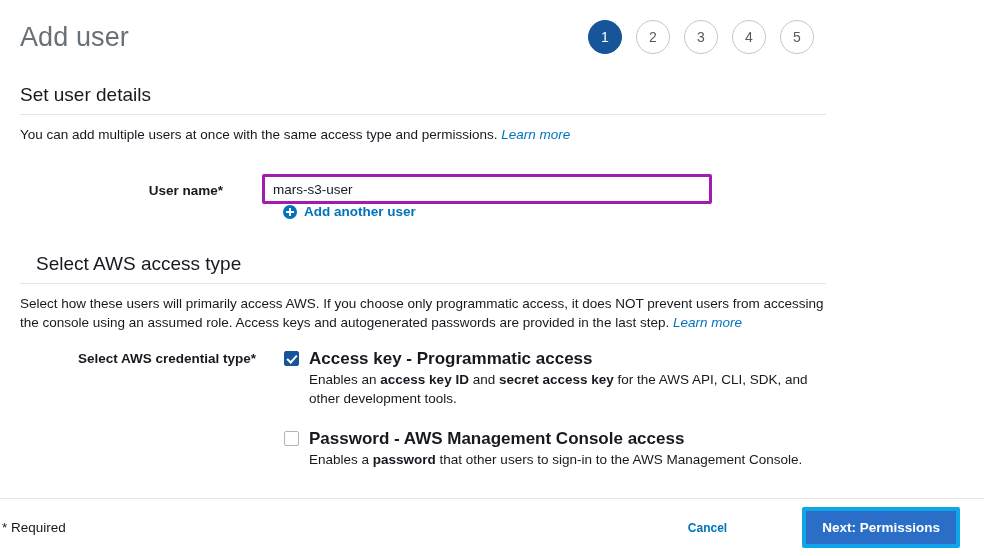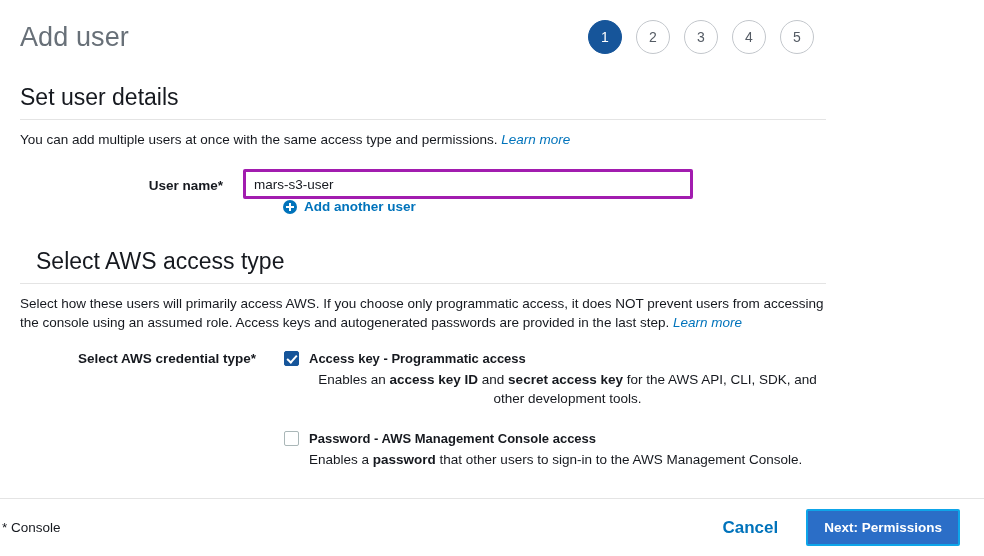"Set user details" .section-title { font-size: 23px -> 19px }
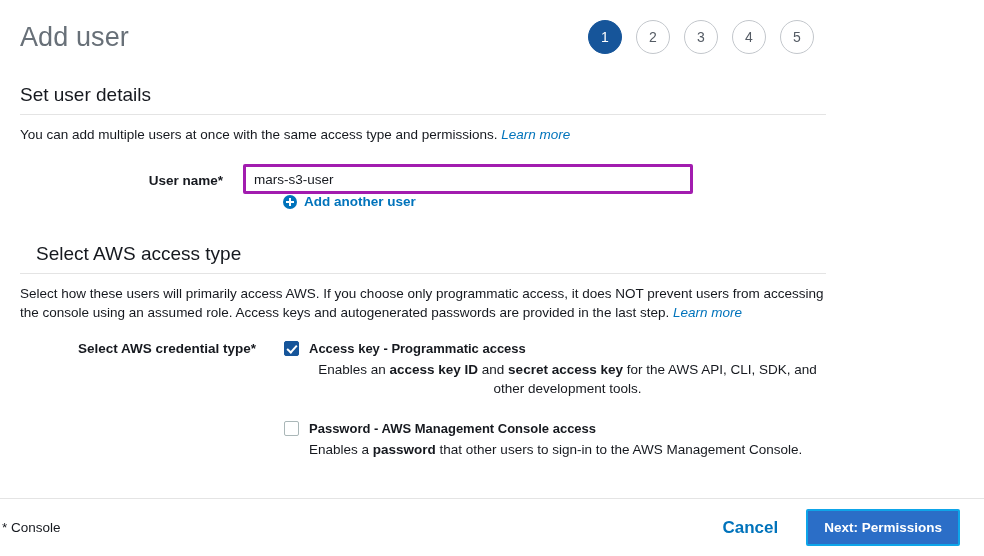"User name*" .form-row { gap: none -> 19px; margin-top: 20px -> 30px }
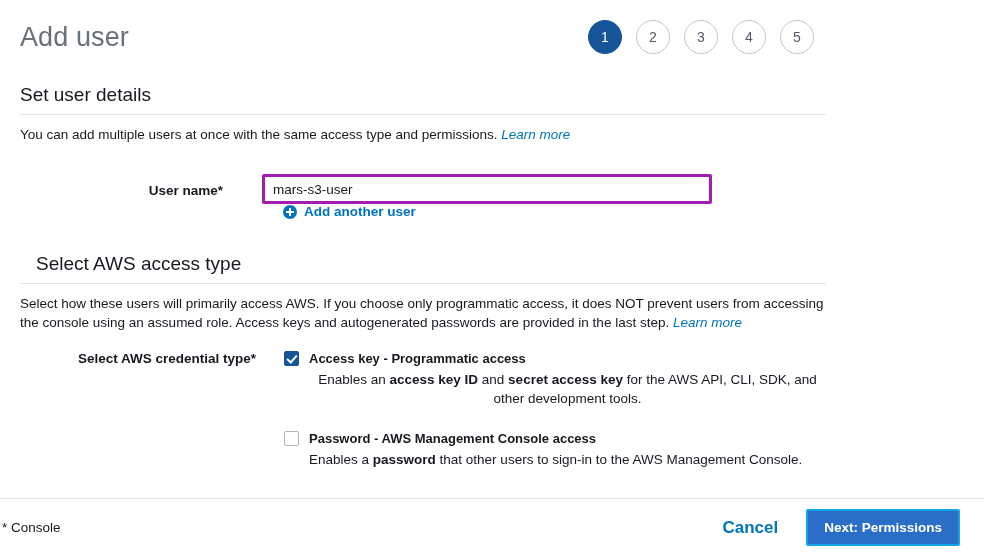"Access key - Programmatic access" .option-title { font-size: 13px -> 17px }
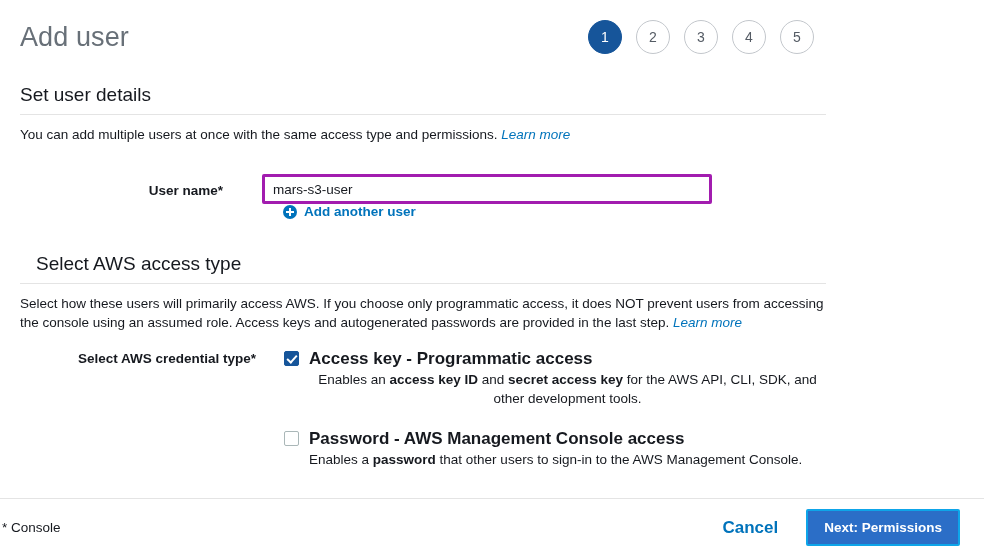"Enables an access key ID" .option-desc { text-align: center -> none }
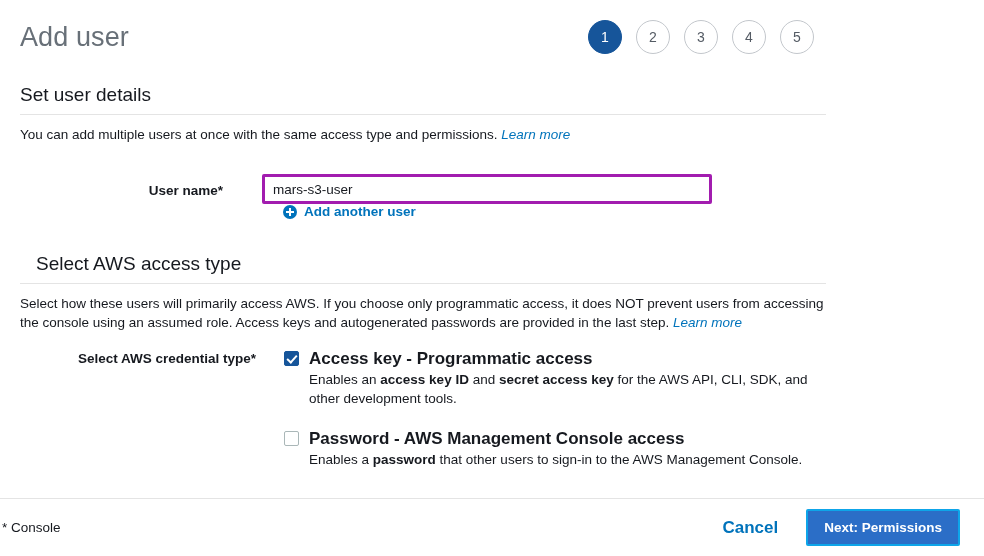"* Console" div.required-note { text: Console -> Required }
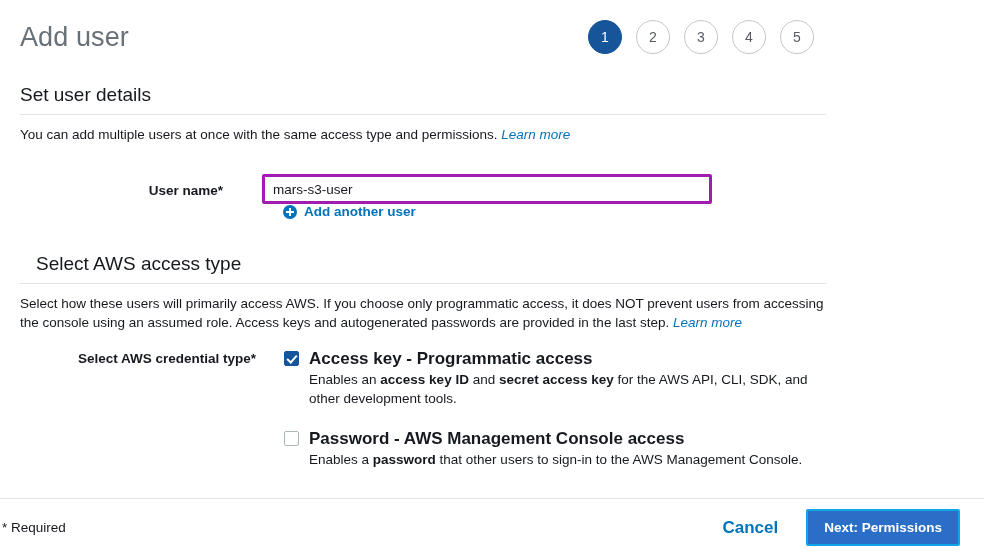"Cancel" .cancel-btn { font-size: 17px -> 12px }
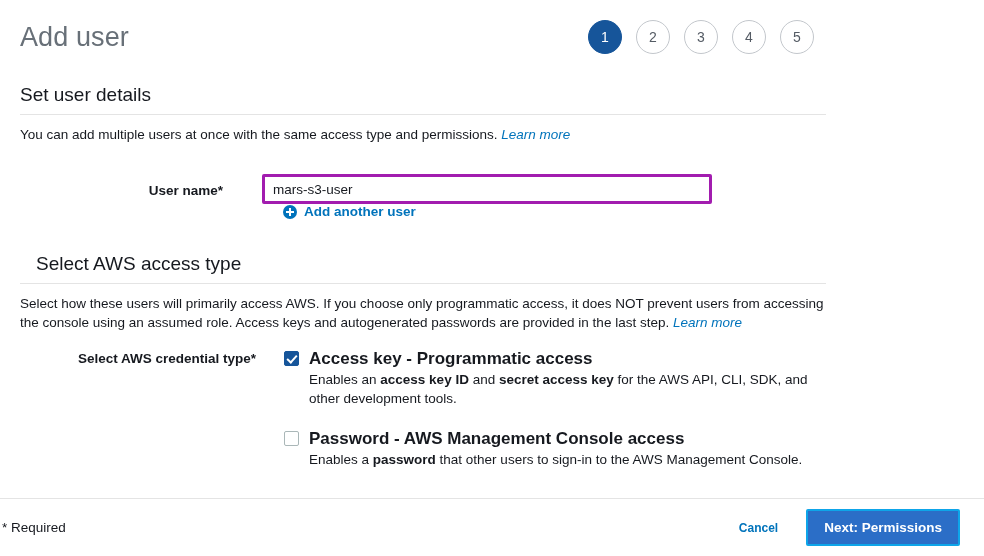"Next: Permissions" .primary-btn { border: 2px solid #0ea5e9 -> 4px solid #0ea5e9; margin-left: none -> 47px }
